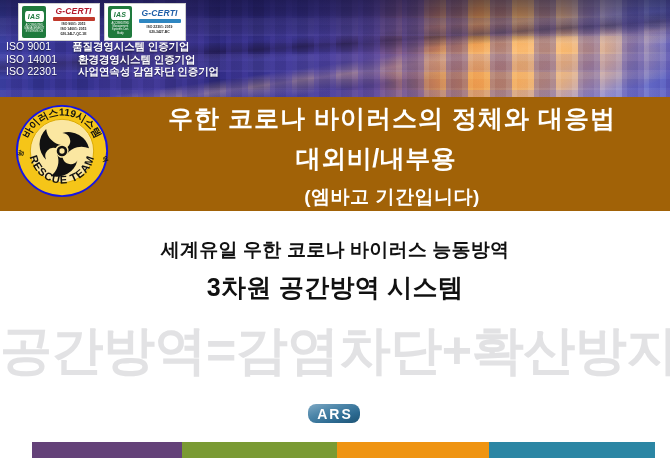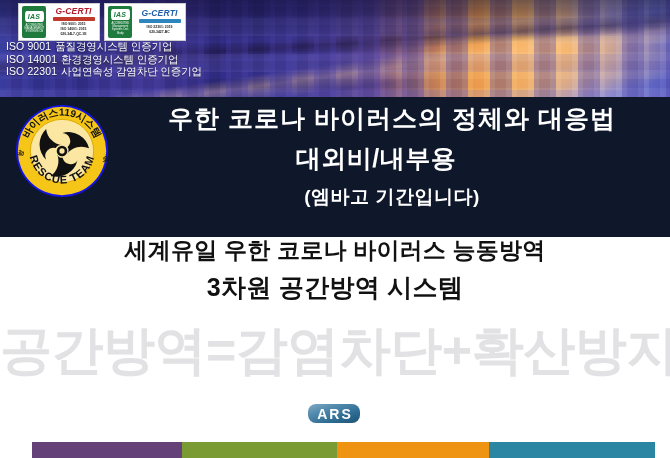"품질경영시스템 인증기업" .iso-line .kr { font-weight: normal -> bold; margin-left: 4px -> 21px }
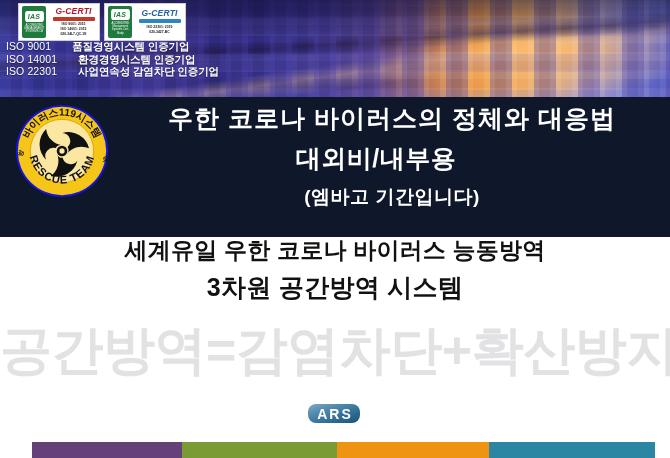"우한 코로나 바이러스의 정체와 대응법" .blue-banner { background: #0f172a -> #a16207; height: 140px -> 114px }
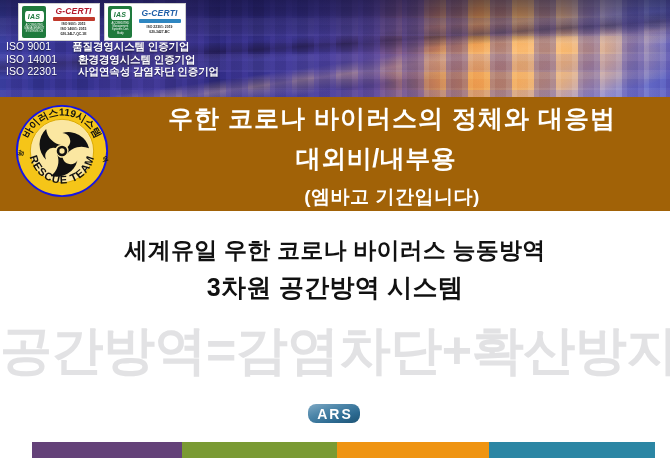"세계유일 우한 코로나 바이러스 능동방역" .mid-line-1 { font-size: 23px -> 19px }
